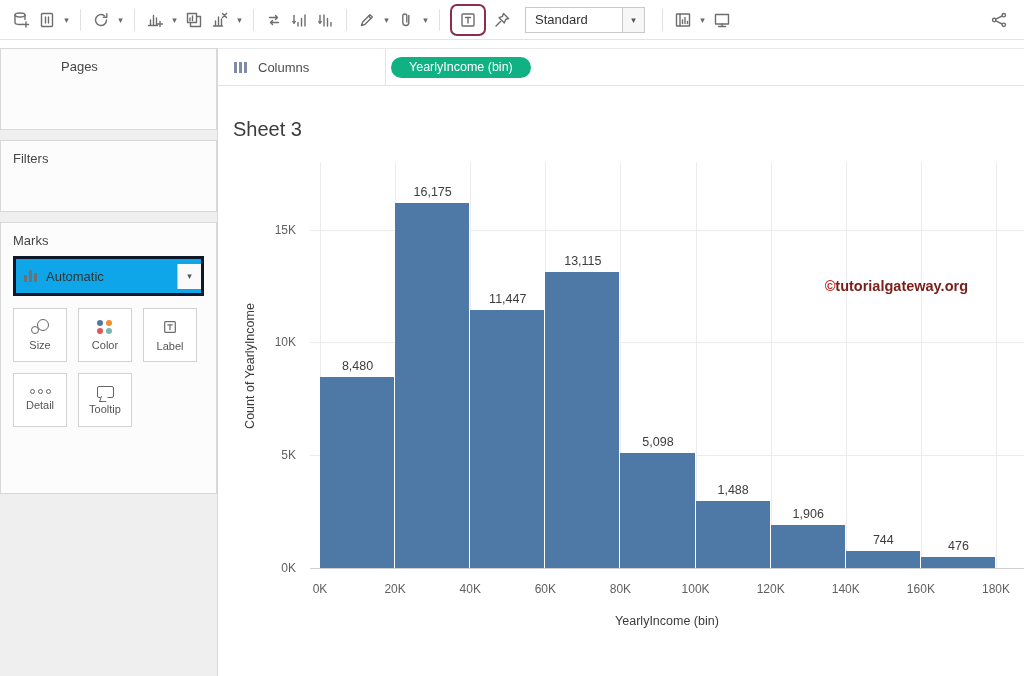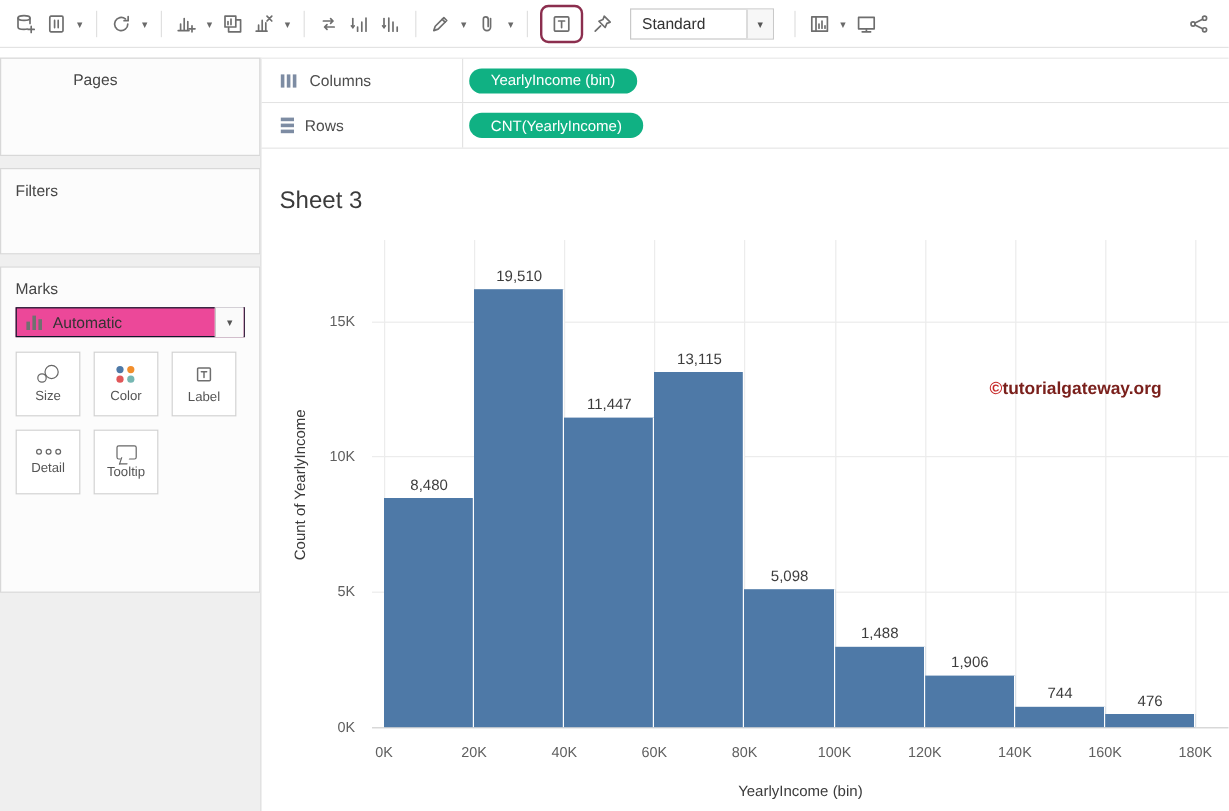"Rows" div.shelf { html: <div> <div> <span> <i></i> <i></i> <i></i> </span> <span>Rows</span> </div> <div> <span>CNT(YearlyIncome)</span> </div> </div> -> none }
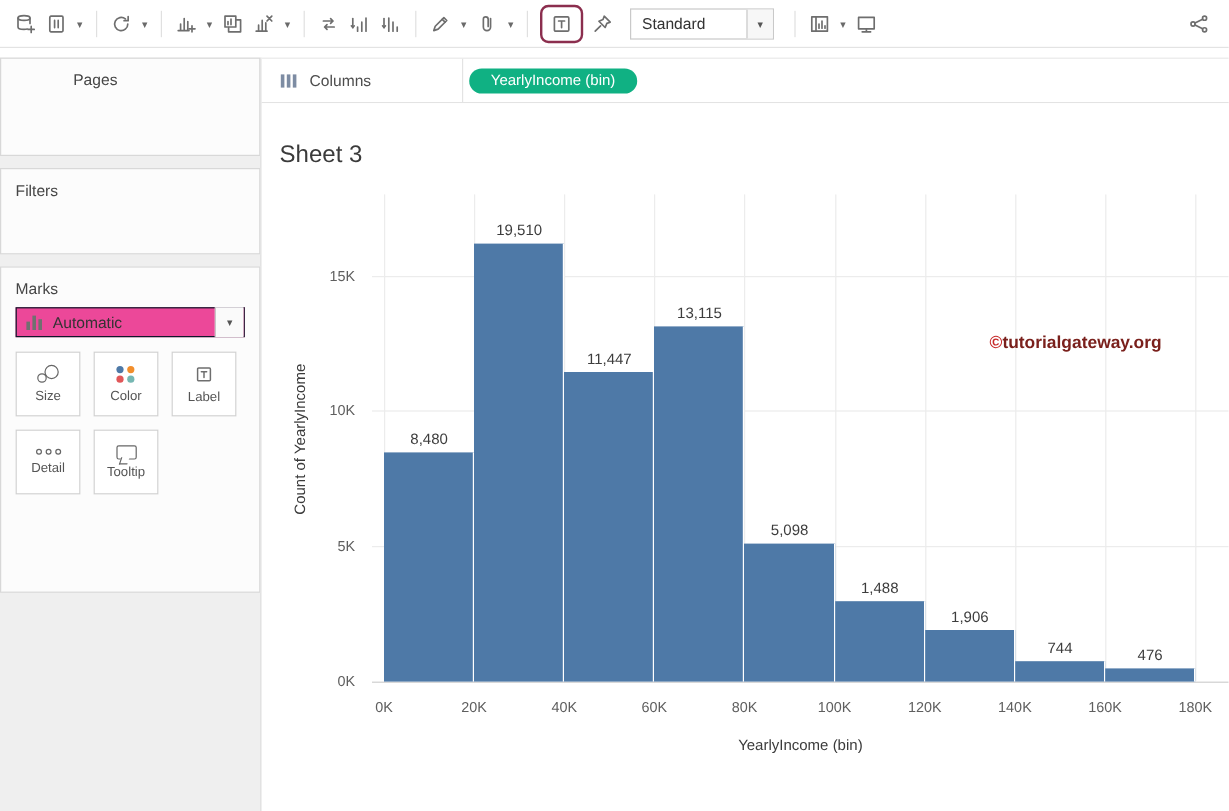"19,510" div.bar-label { text: 19,510 -> 16,175 }
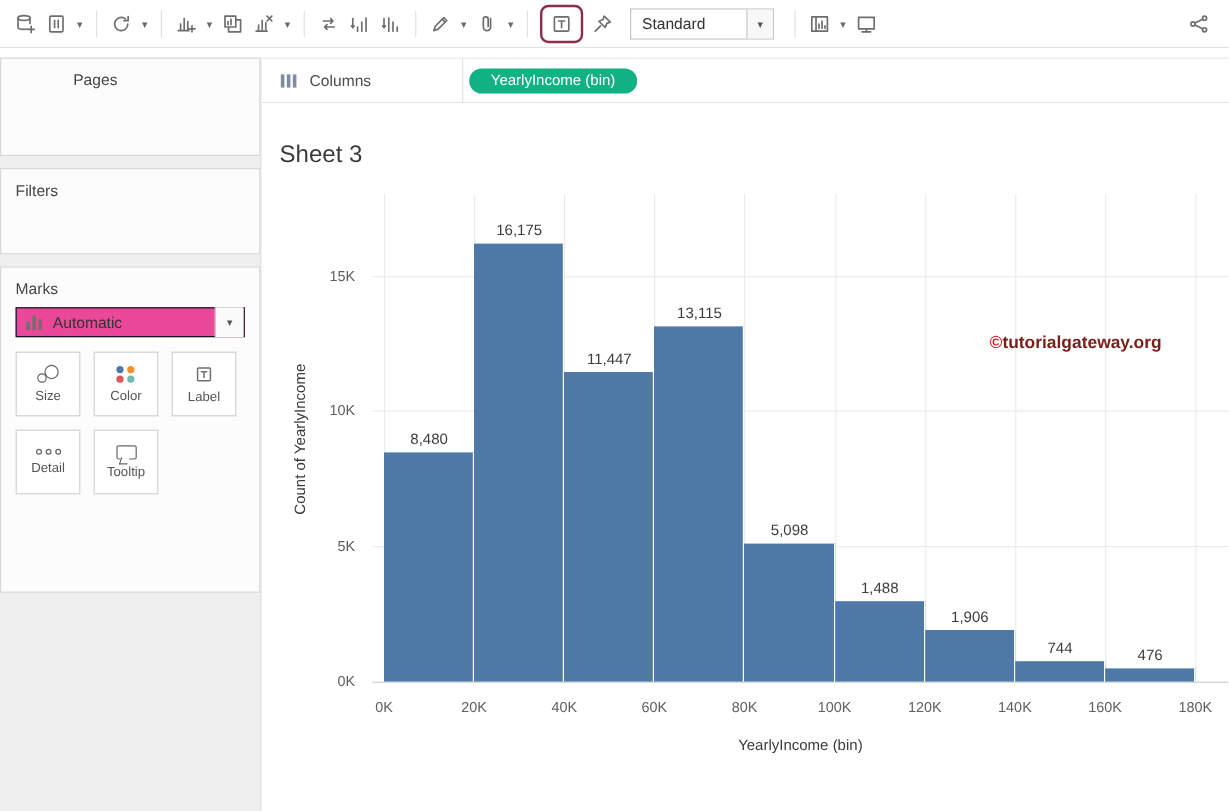"Automatic" .marks-dd { background: #ec4899 -> #0ea5e9; border: 1px solid #0f172a -> 3px solid #0f172a; height: 25px -> 40px }
